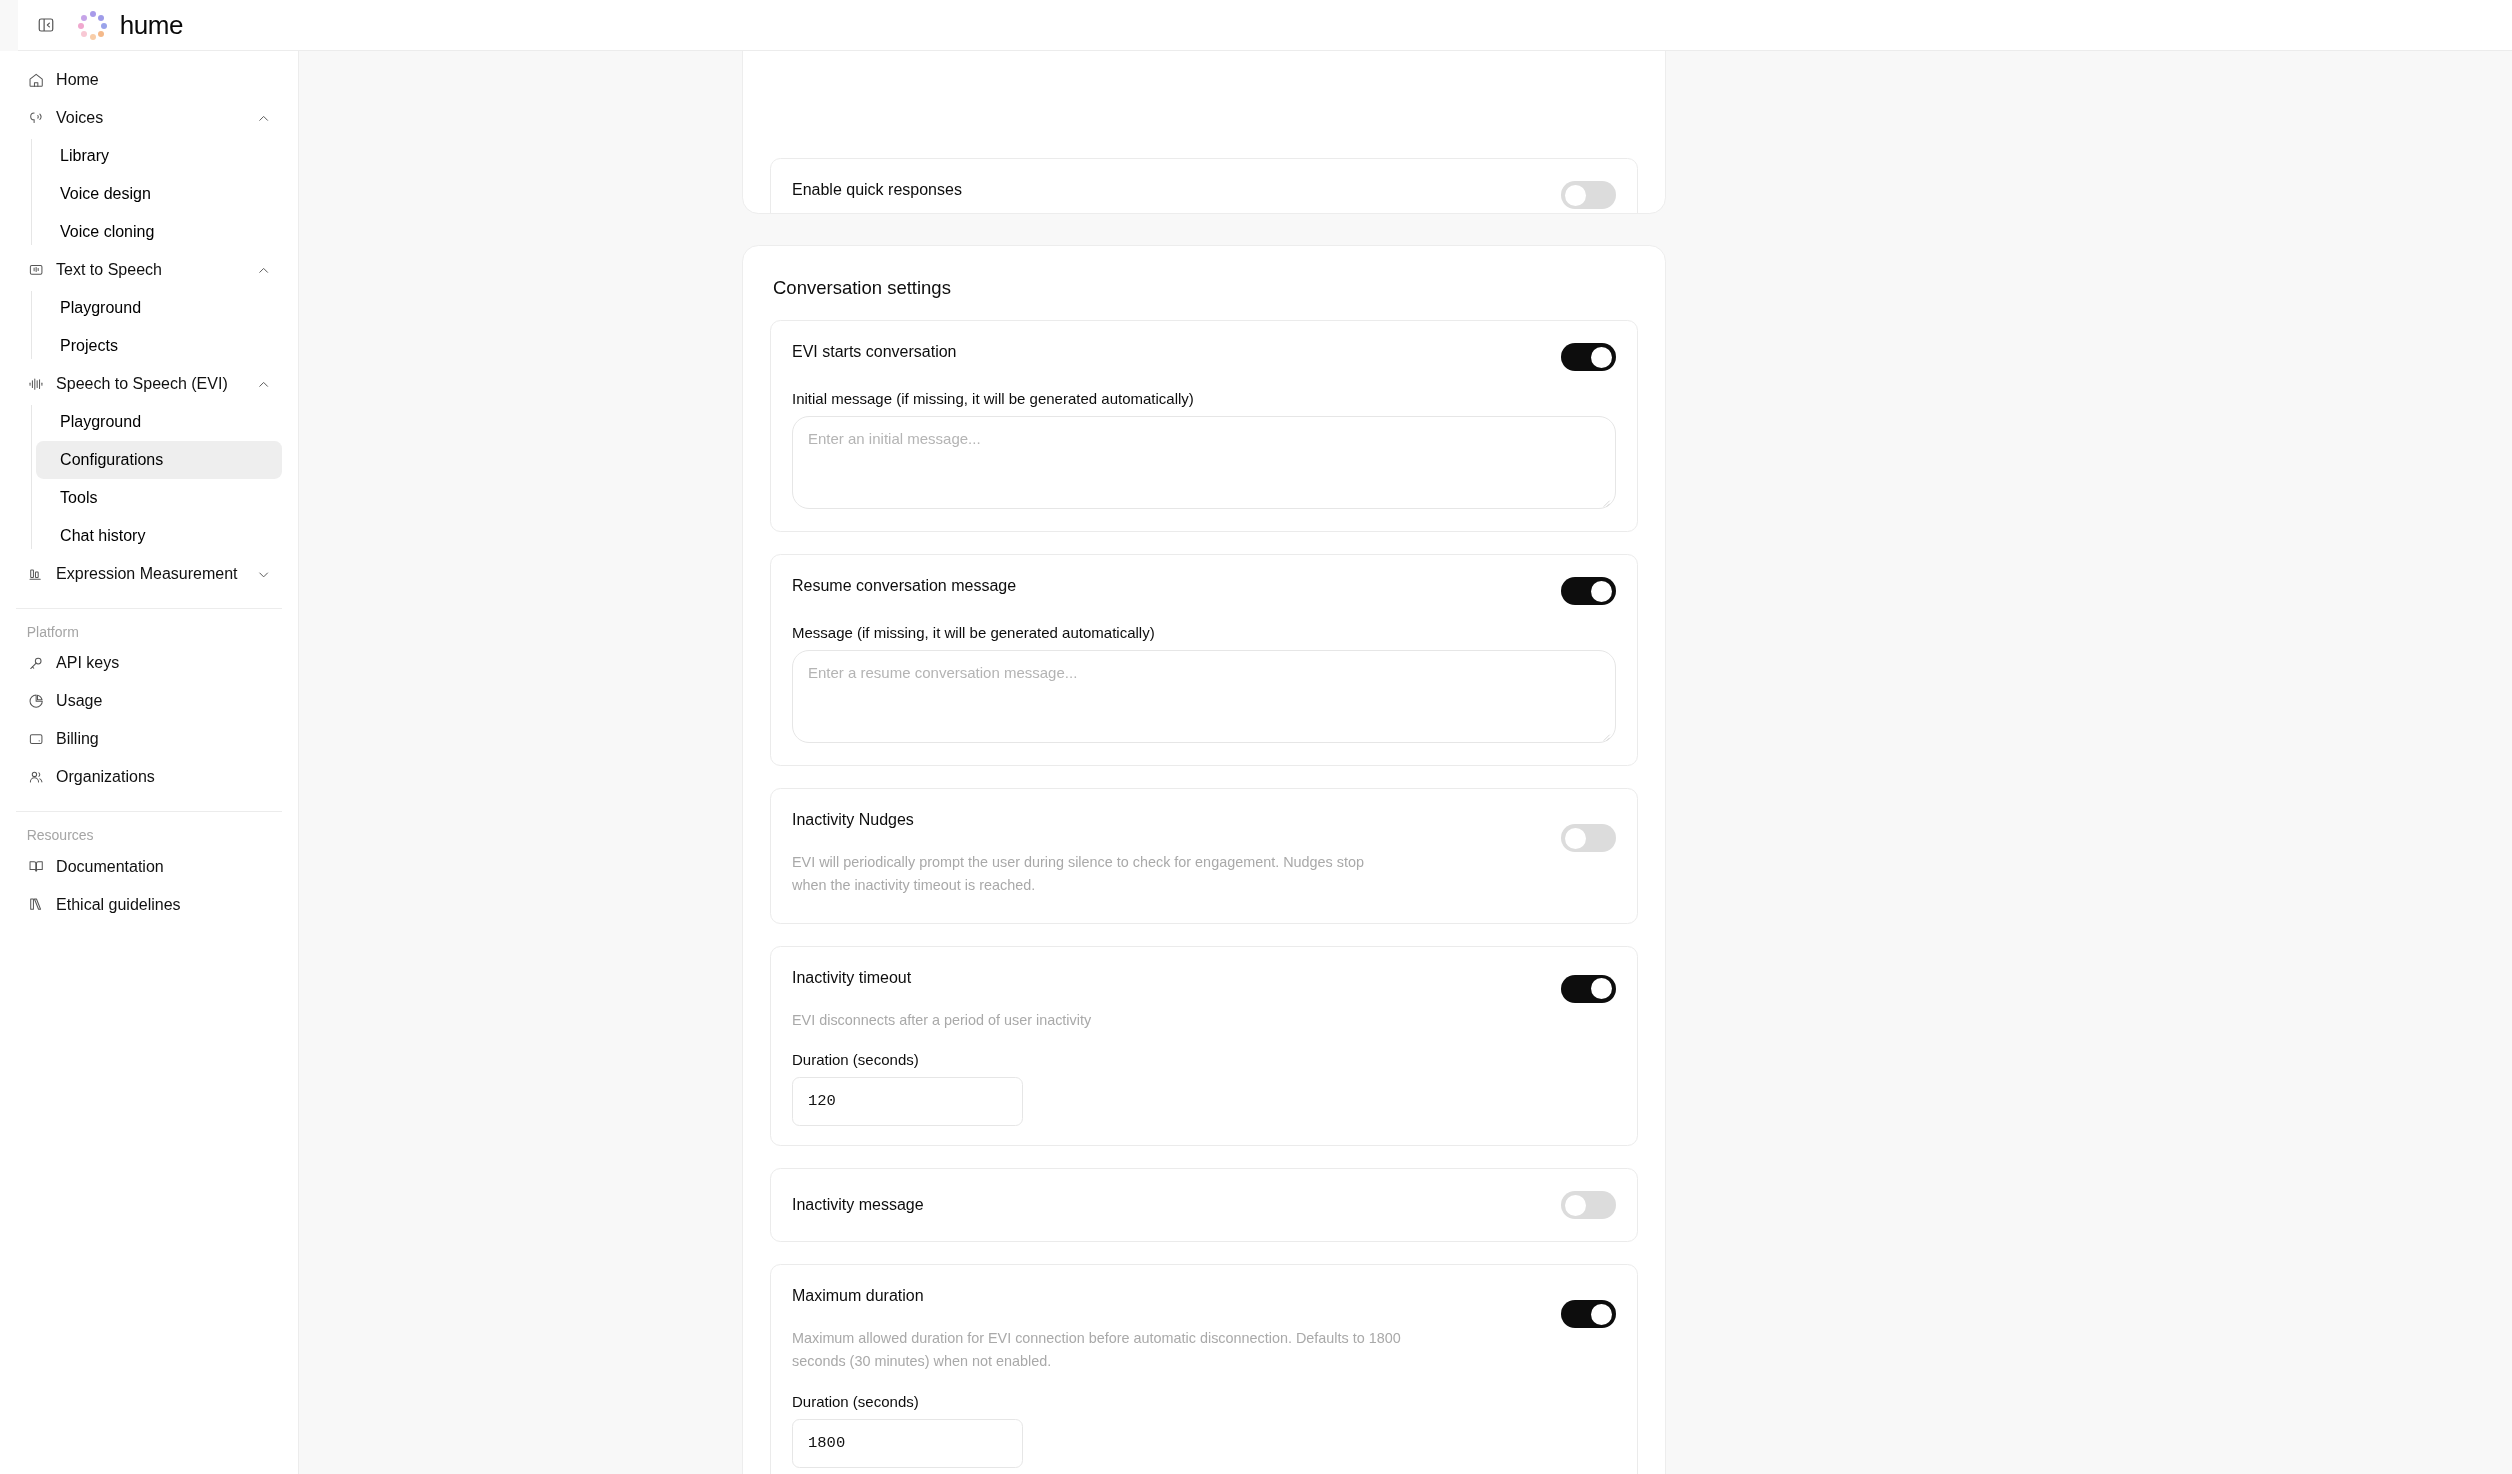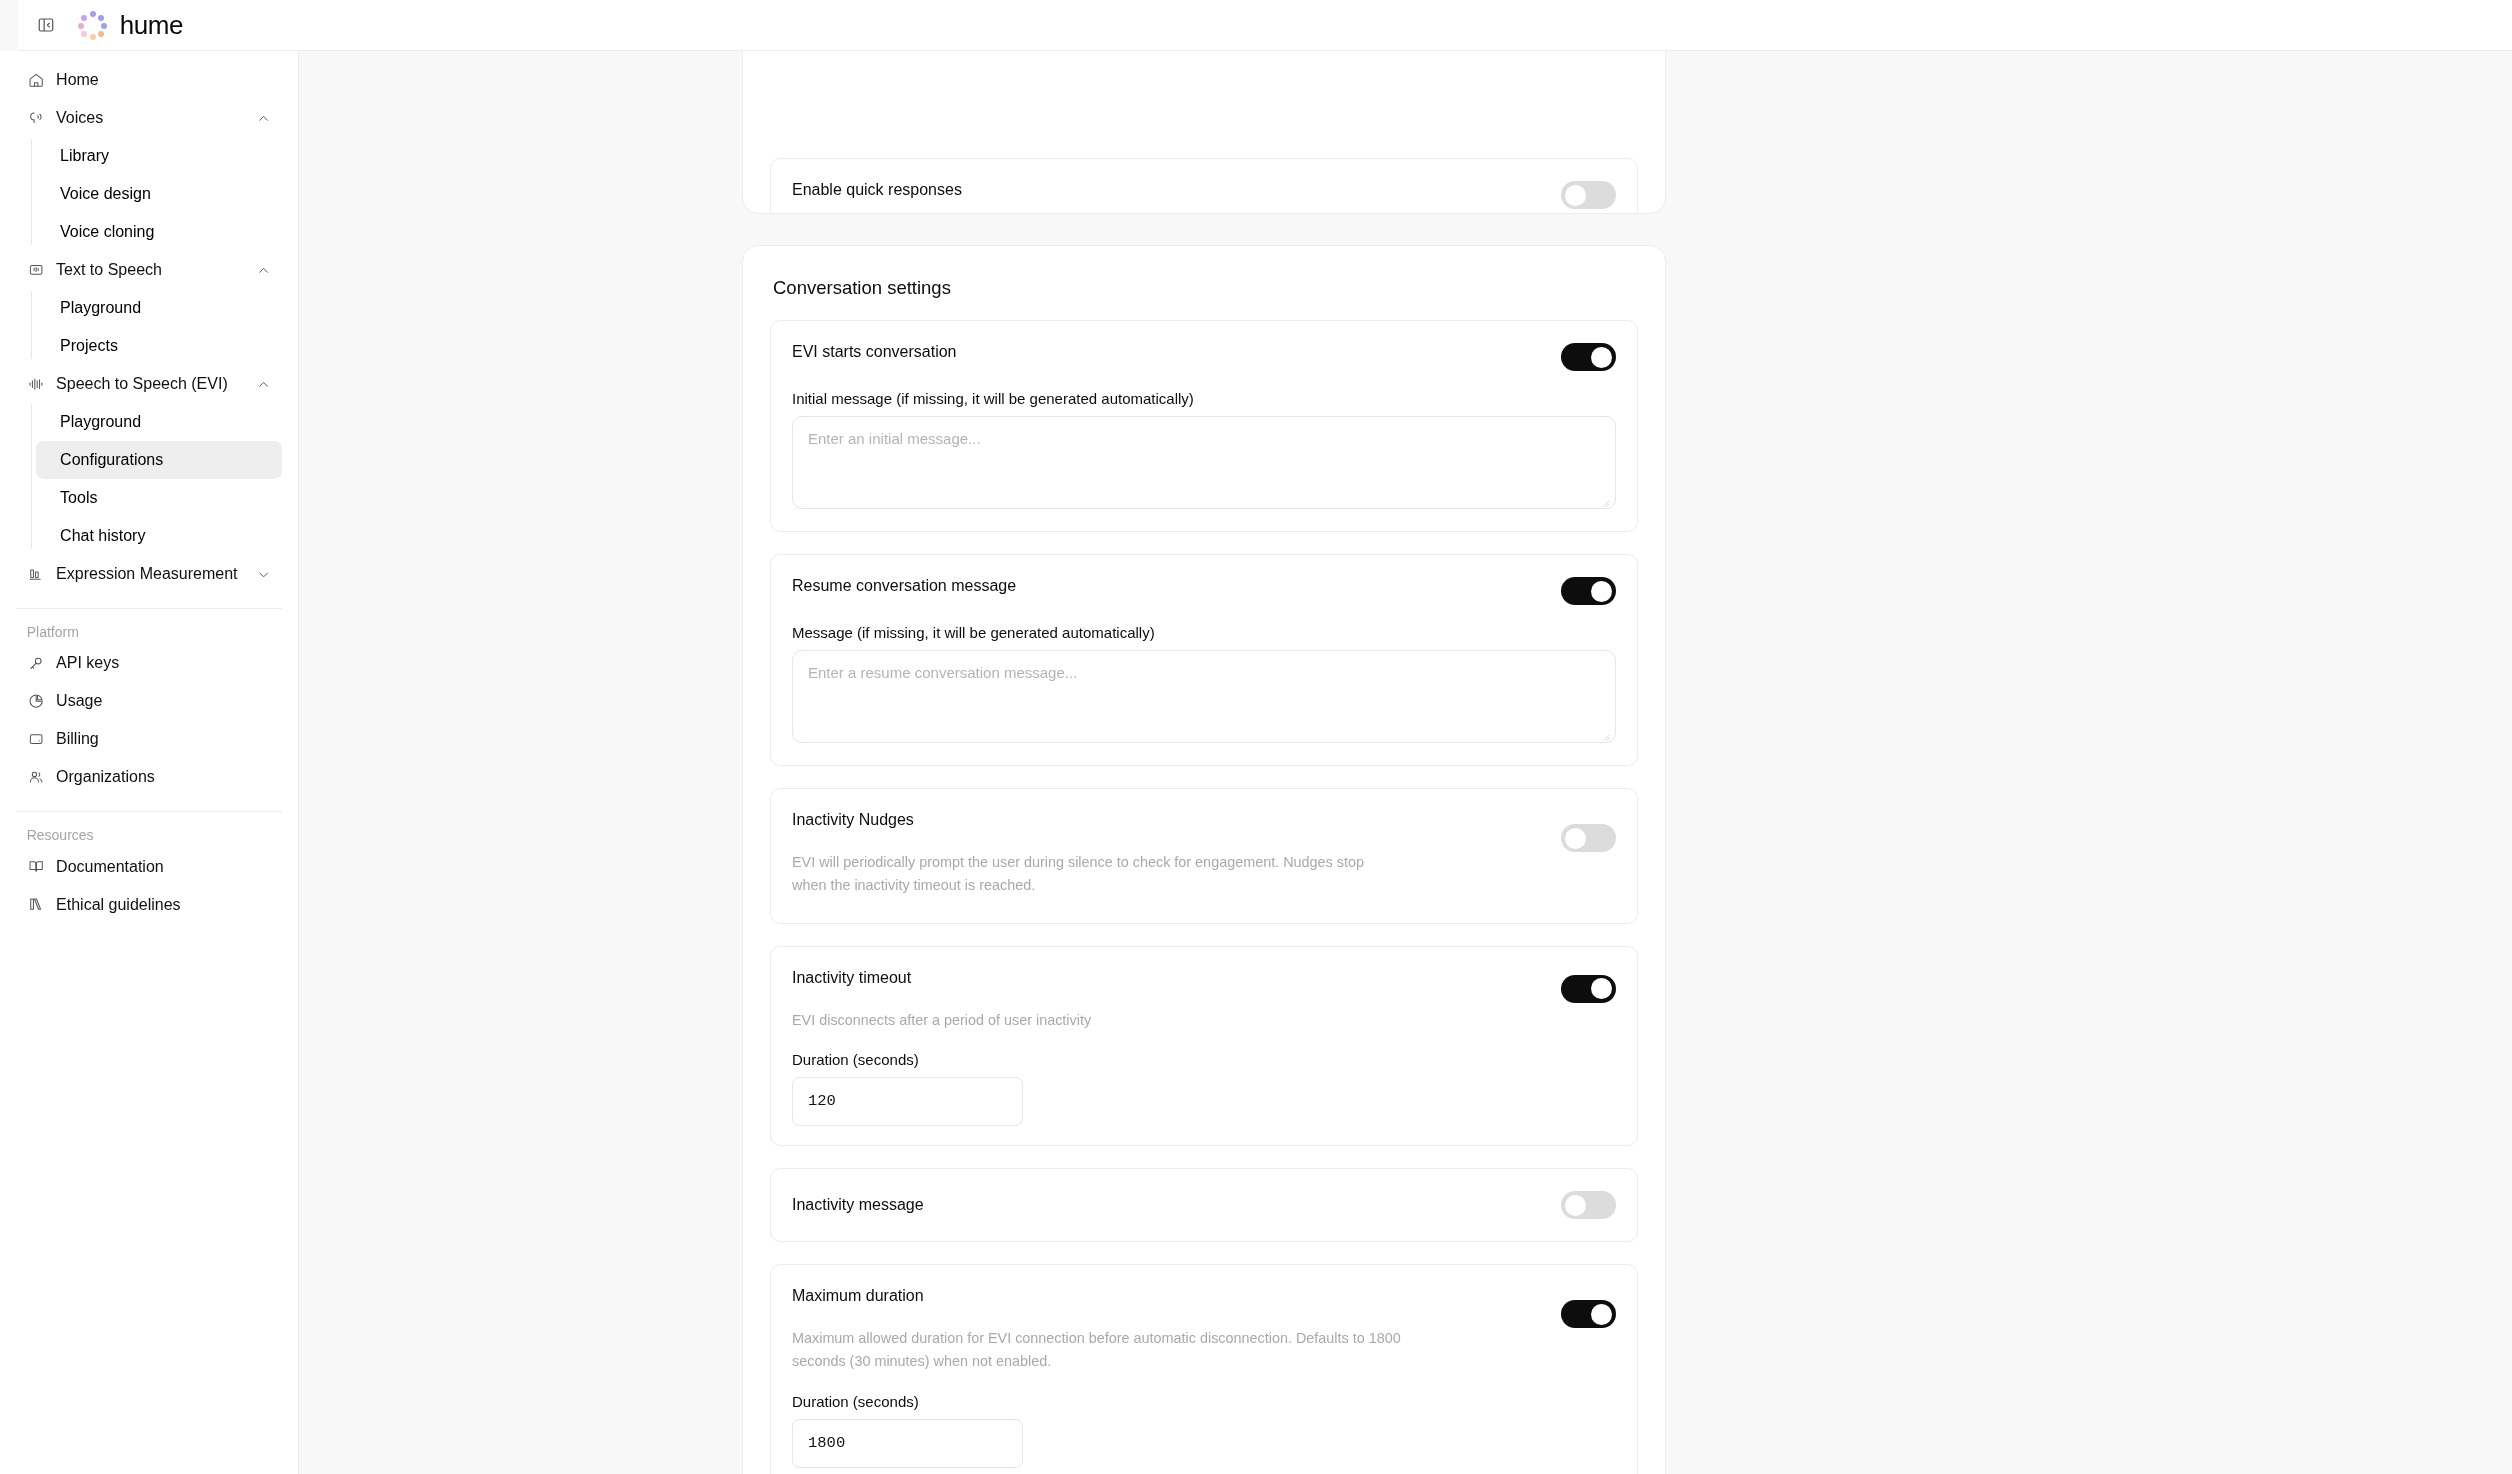"Enter an initial message..." .ta { border-radius: 10px -> 17px }
